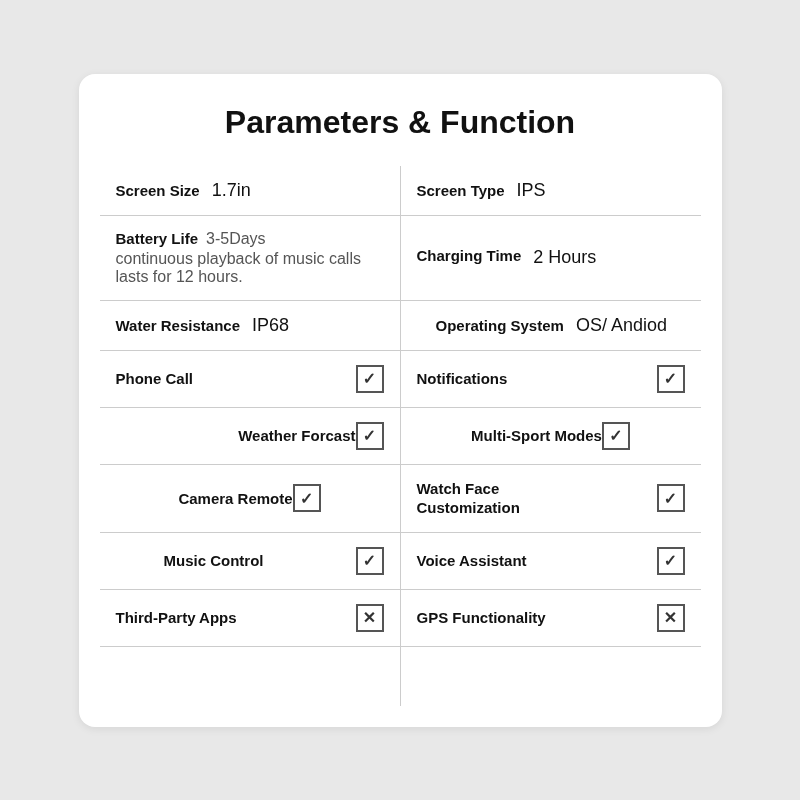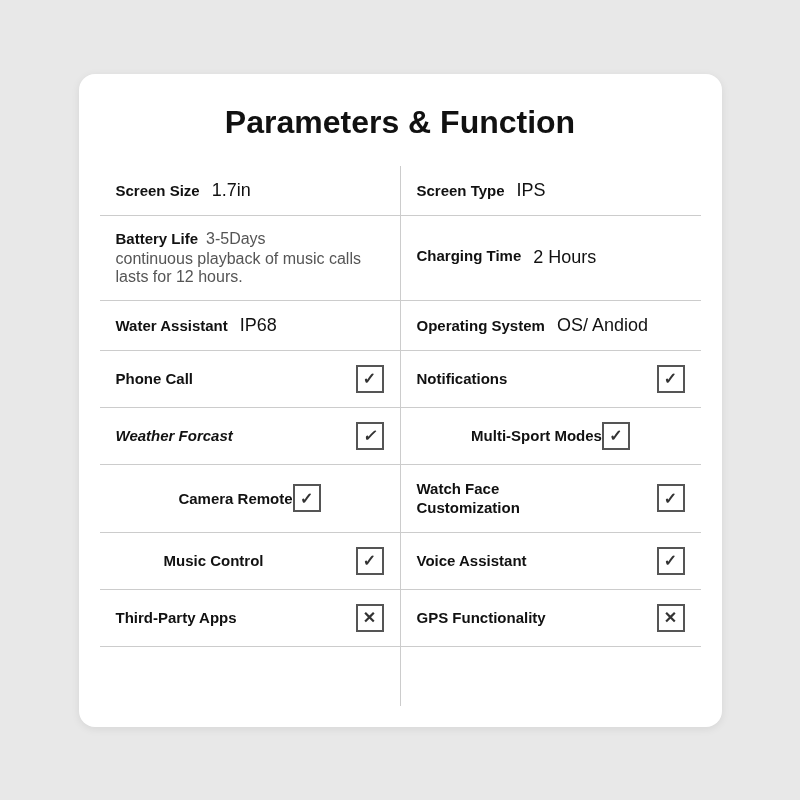"Water Assistant" span.feature-name { text: Assistant -> Resistance }
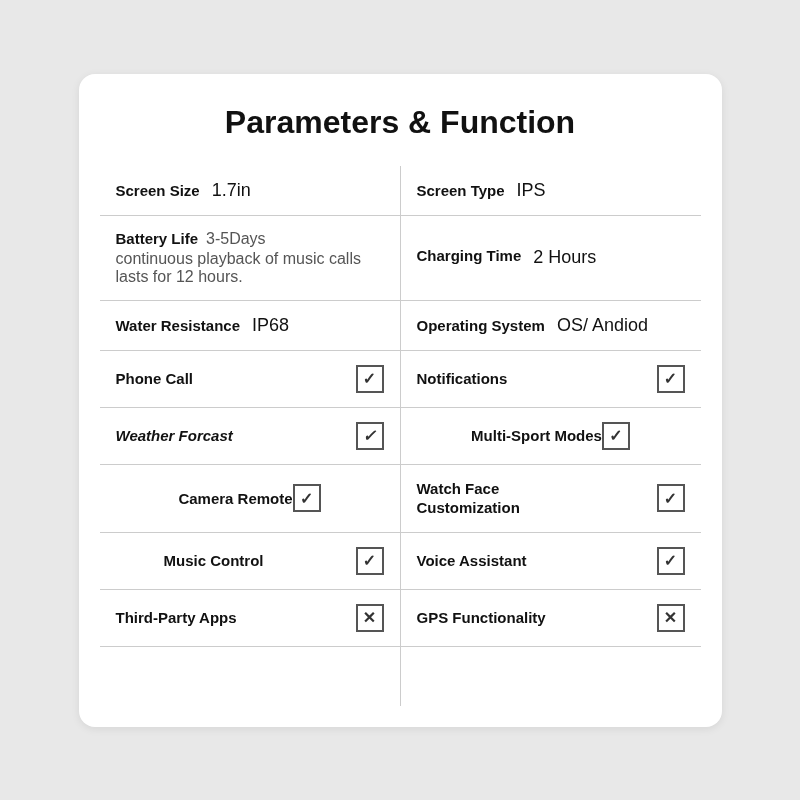"Operating System" div { margin-left: none -> 19px }
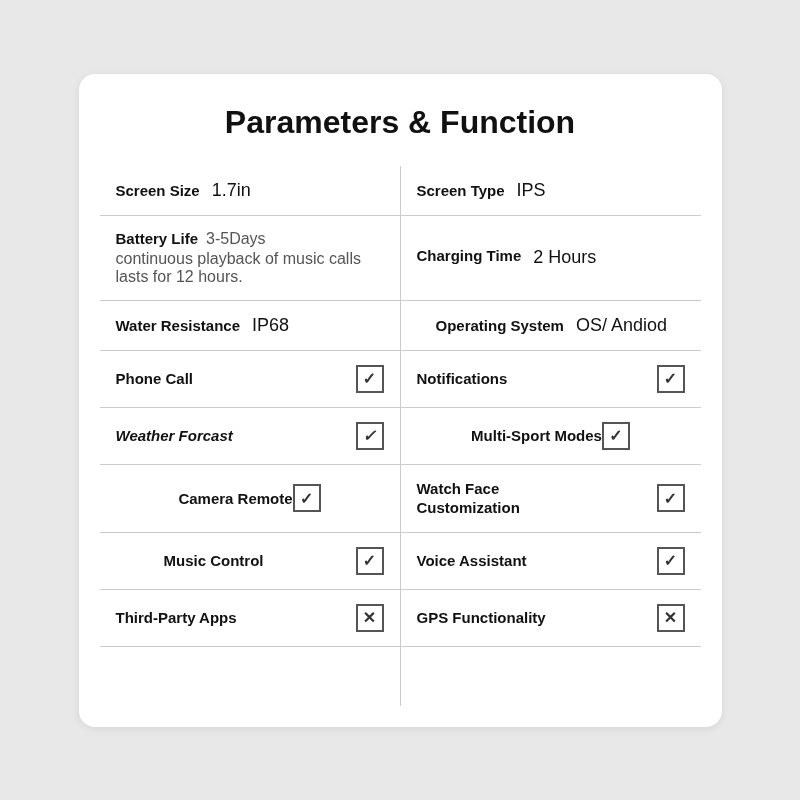"Weather Forcast" div.feature-row { font-style: italic -> none; justify-content: space-between -> flex-end }
